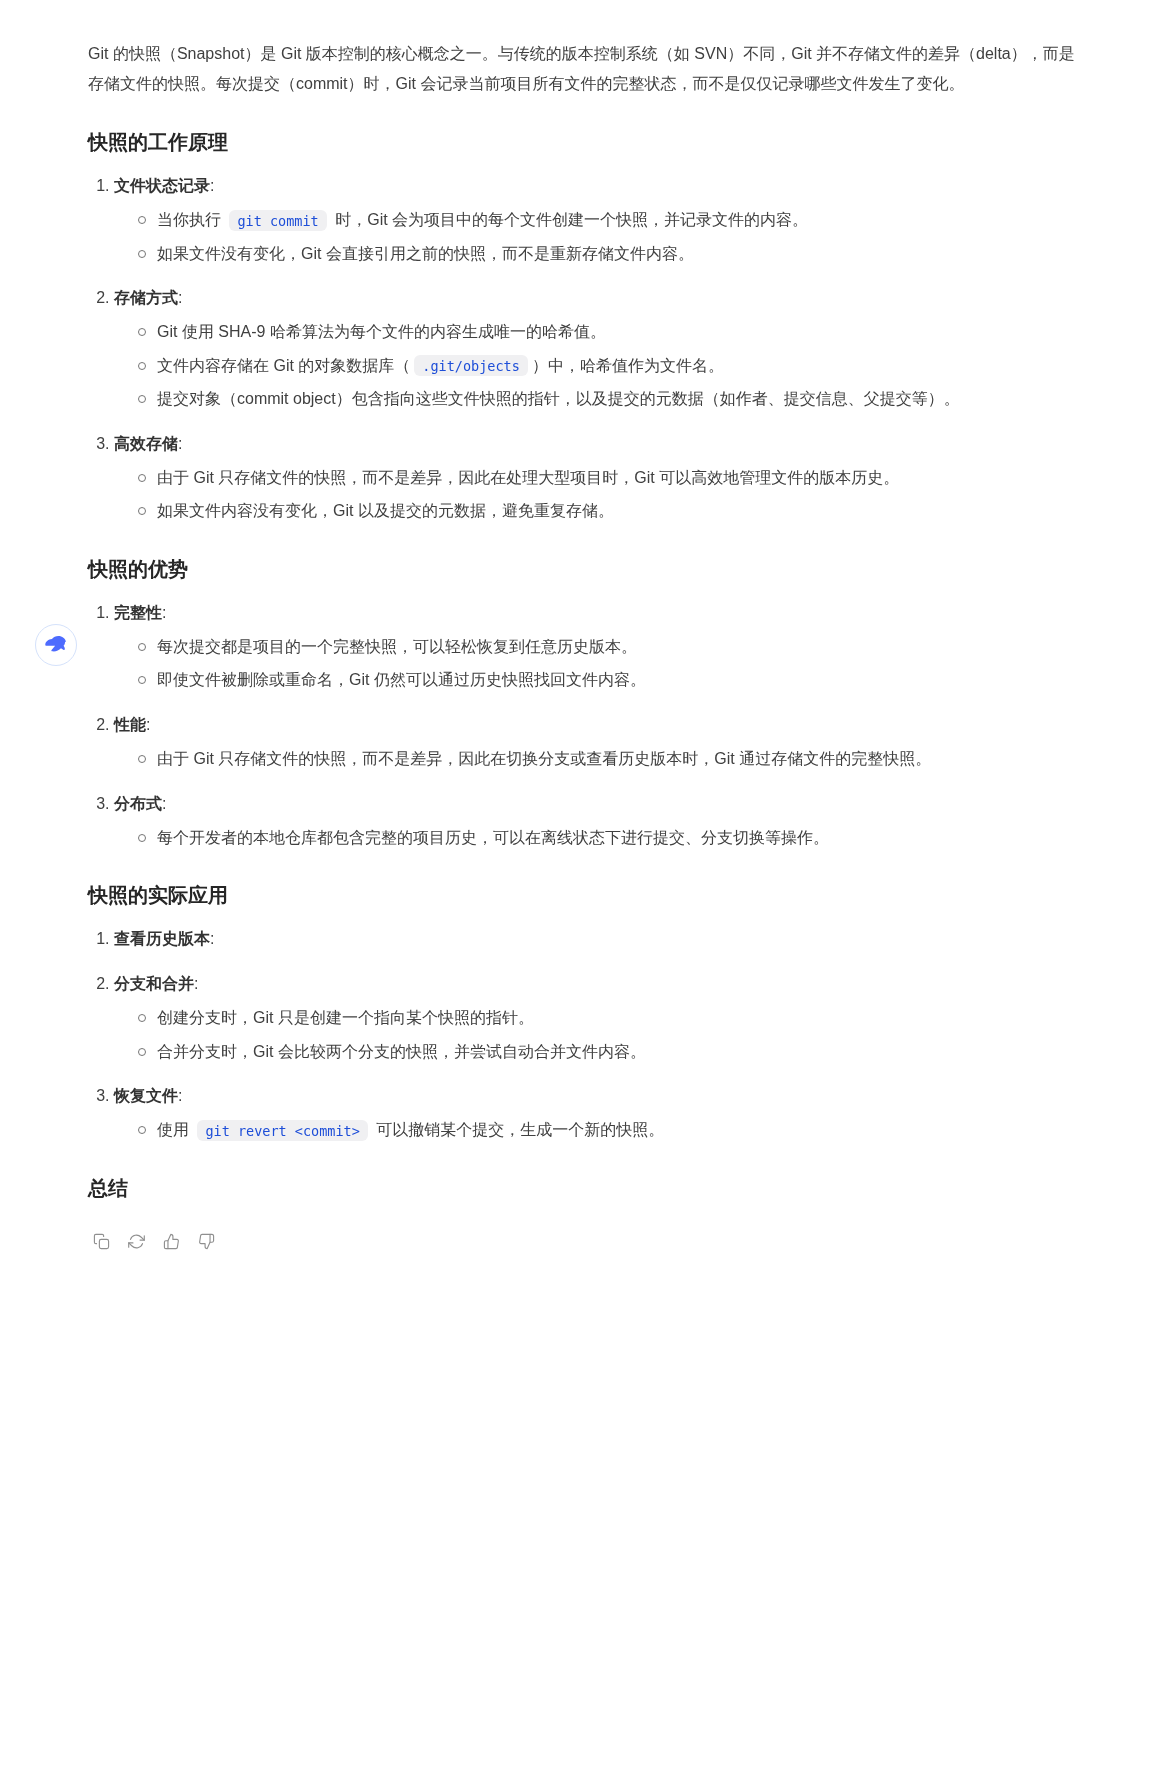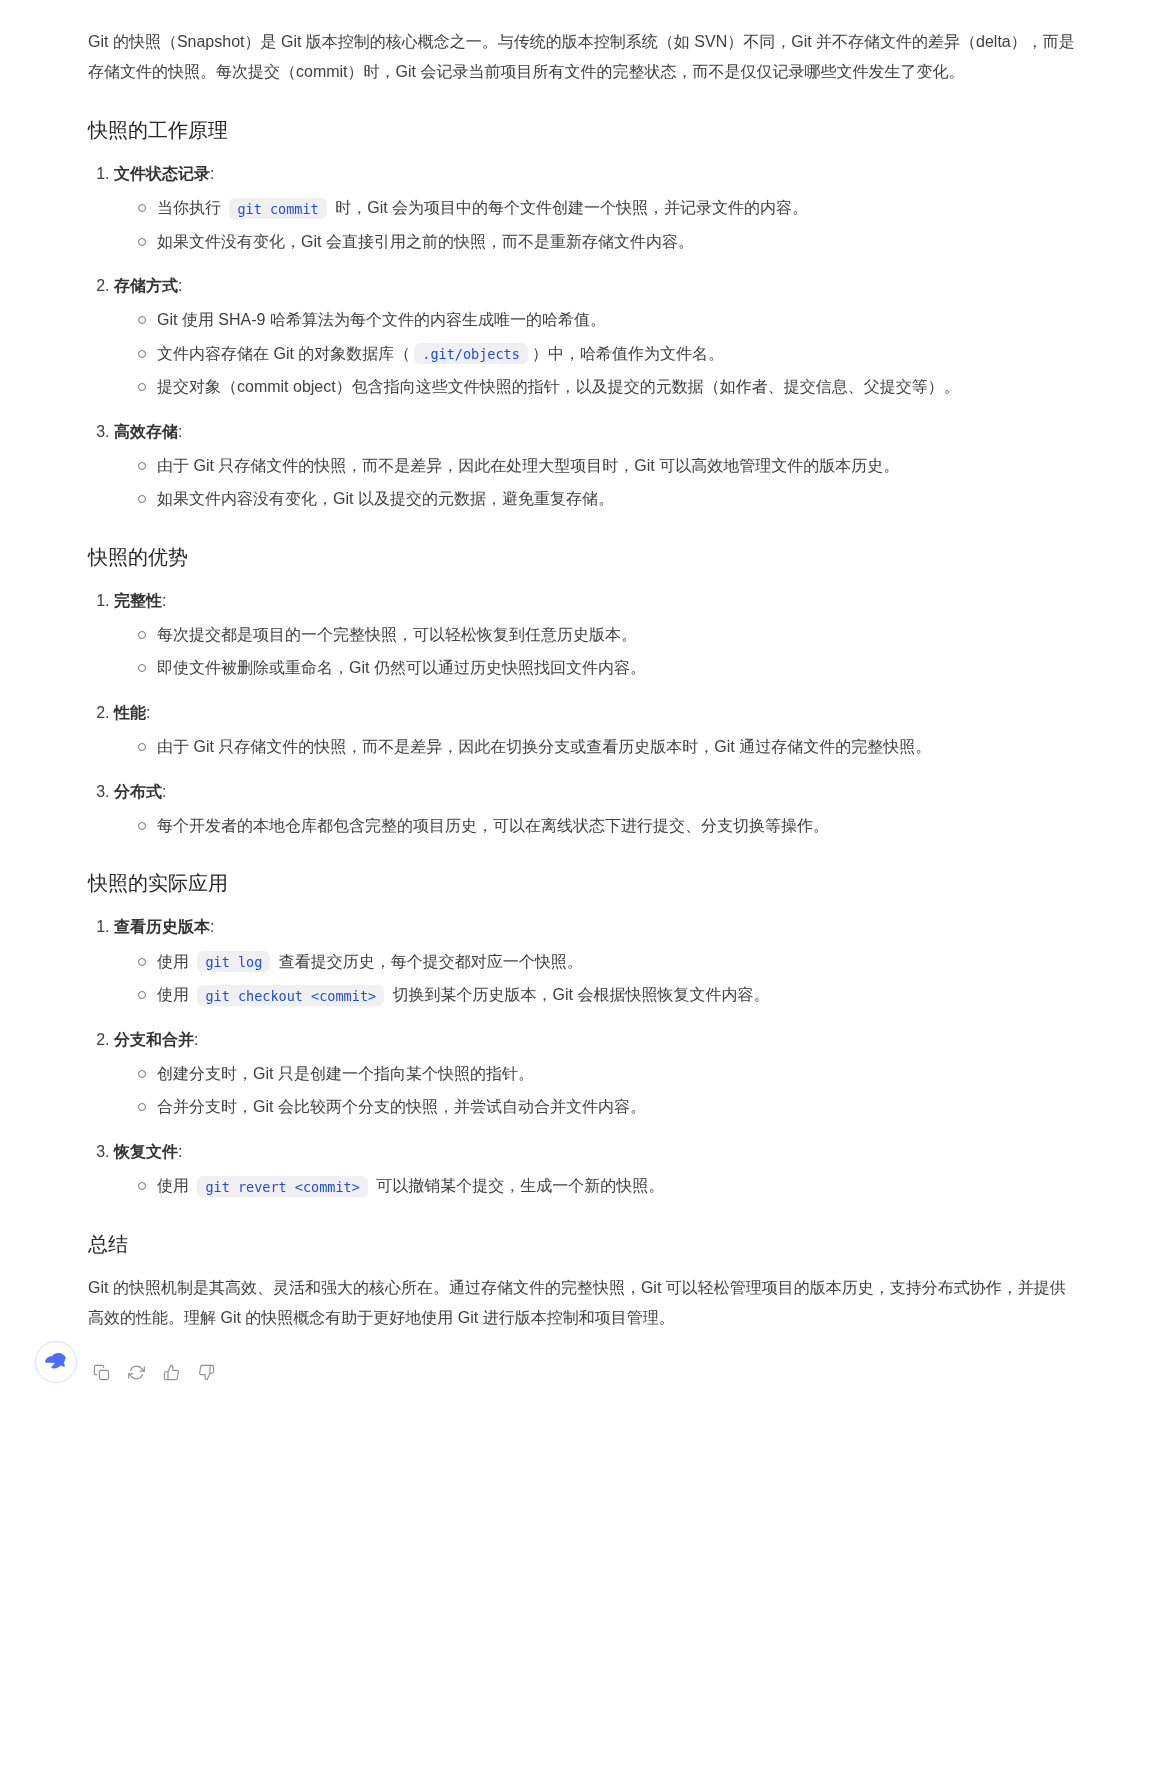"Git 的快照（Snapshot）是 Git" .message { align-items: flex-end -> center; padding: 24px 50px 0 35px -> 36px 50px 0 35px }
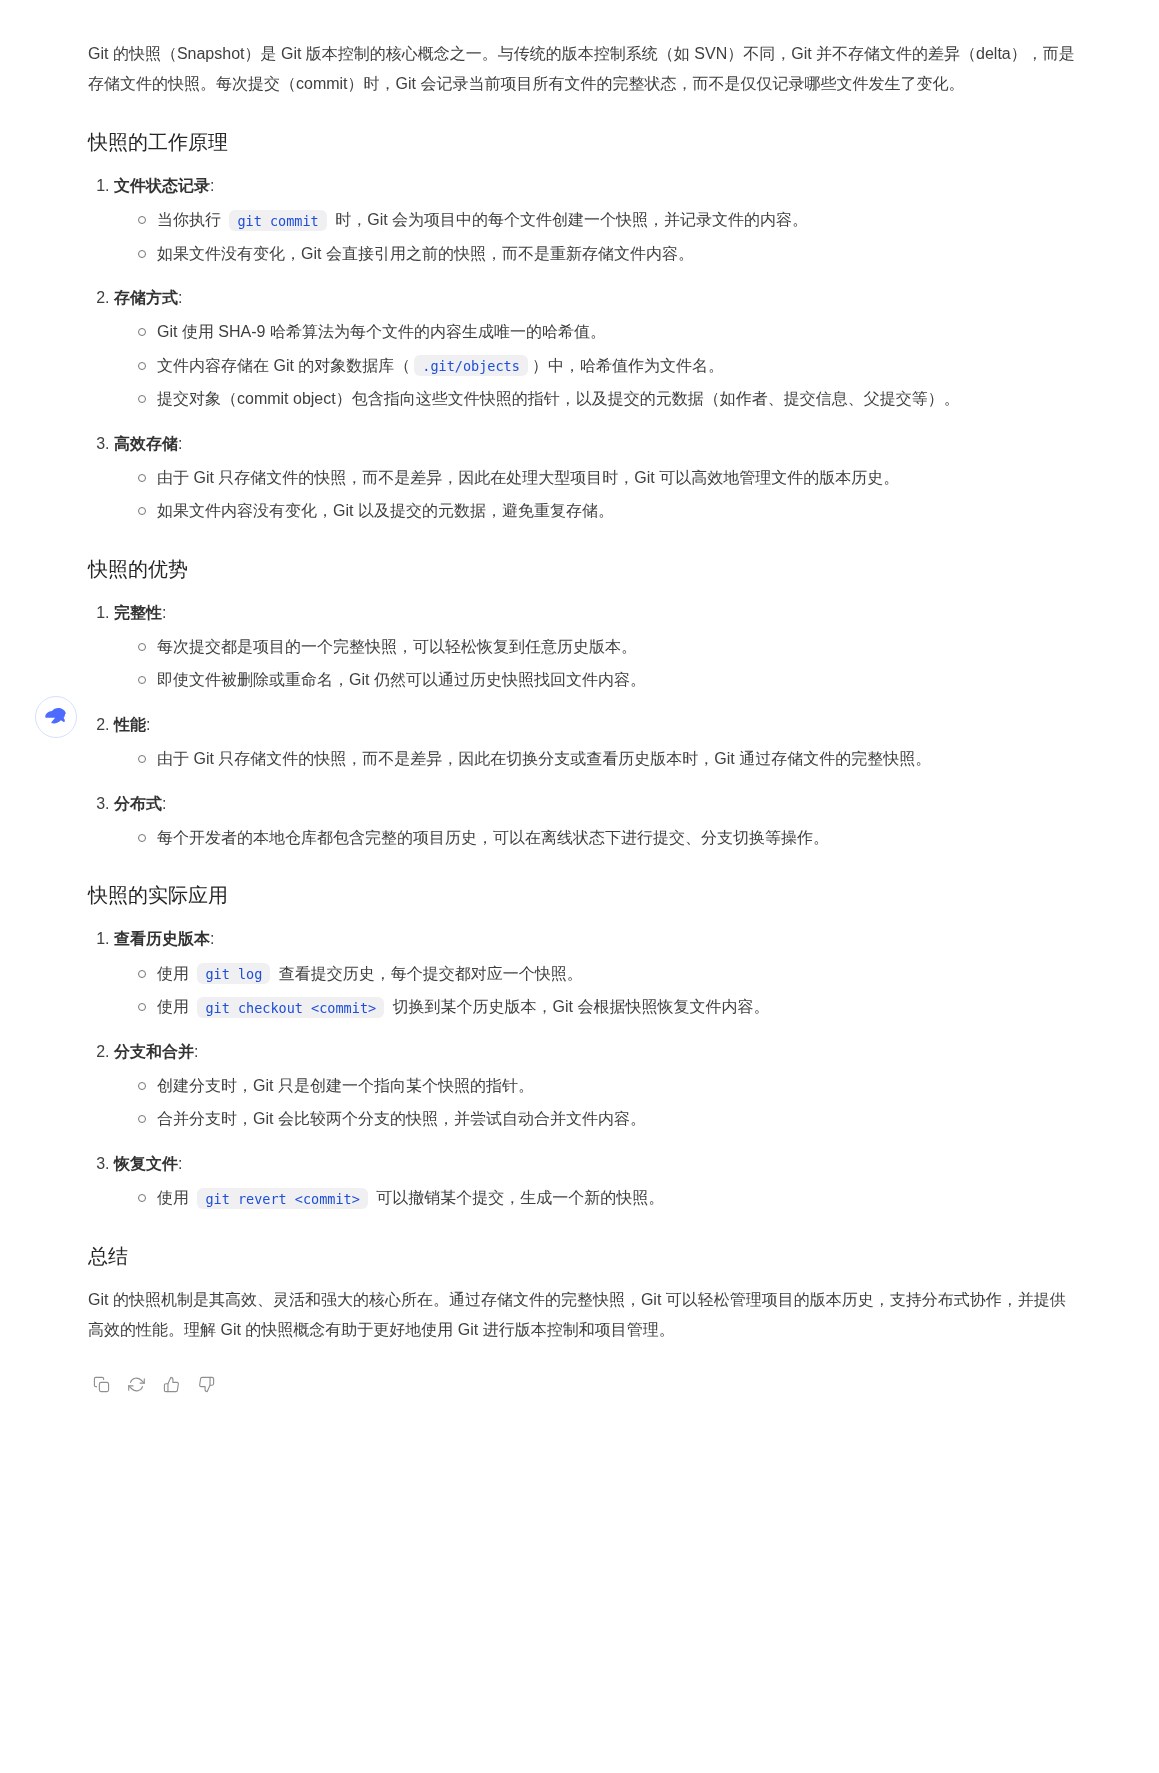"快照的工作原理" h3.md-h3 { font-weight: 400 -> 700 }
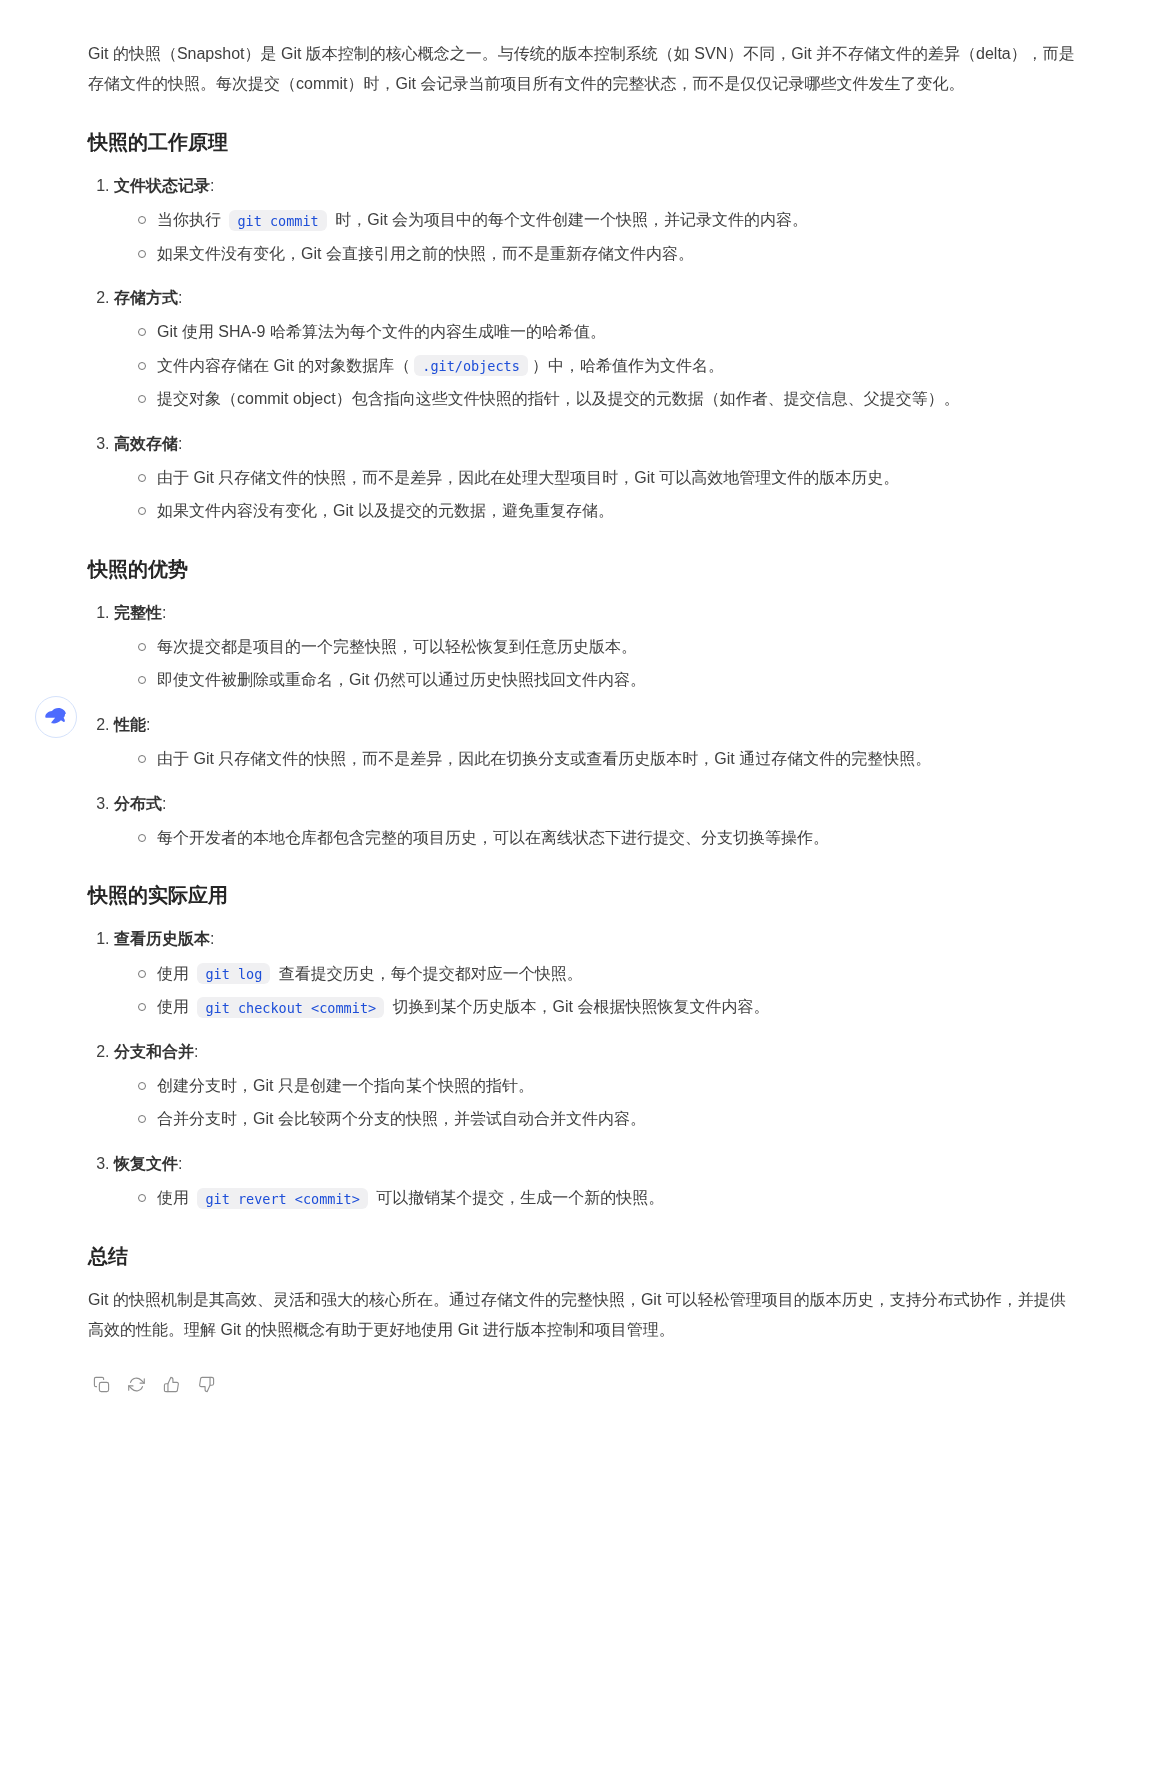"使用 git log 查看提交历史，每个提交都对应一个快照。" ul.md-ul { html: <ul> <li>使用 <code>git log</code> 查看提交历史，每个提交都对应一个快照。</li> <li>使用 <code>git checkout &lt;commit&gt;</code> 切换到某个历史版本，Git 会根据快照恢复文件内容。</li> </ul> -> none }
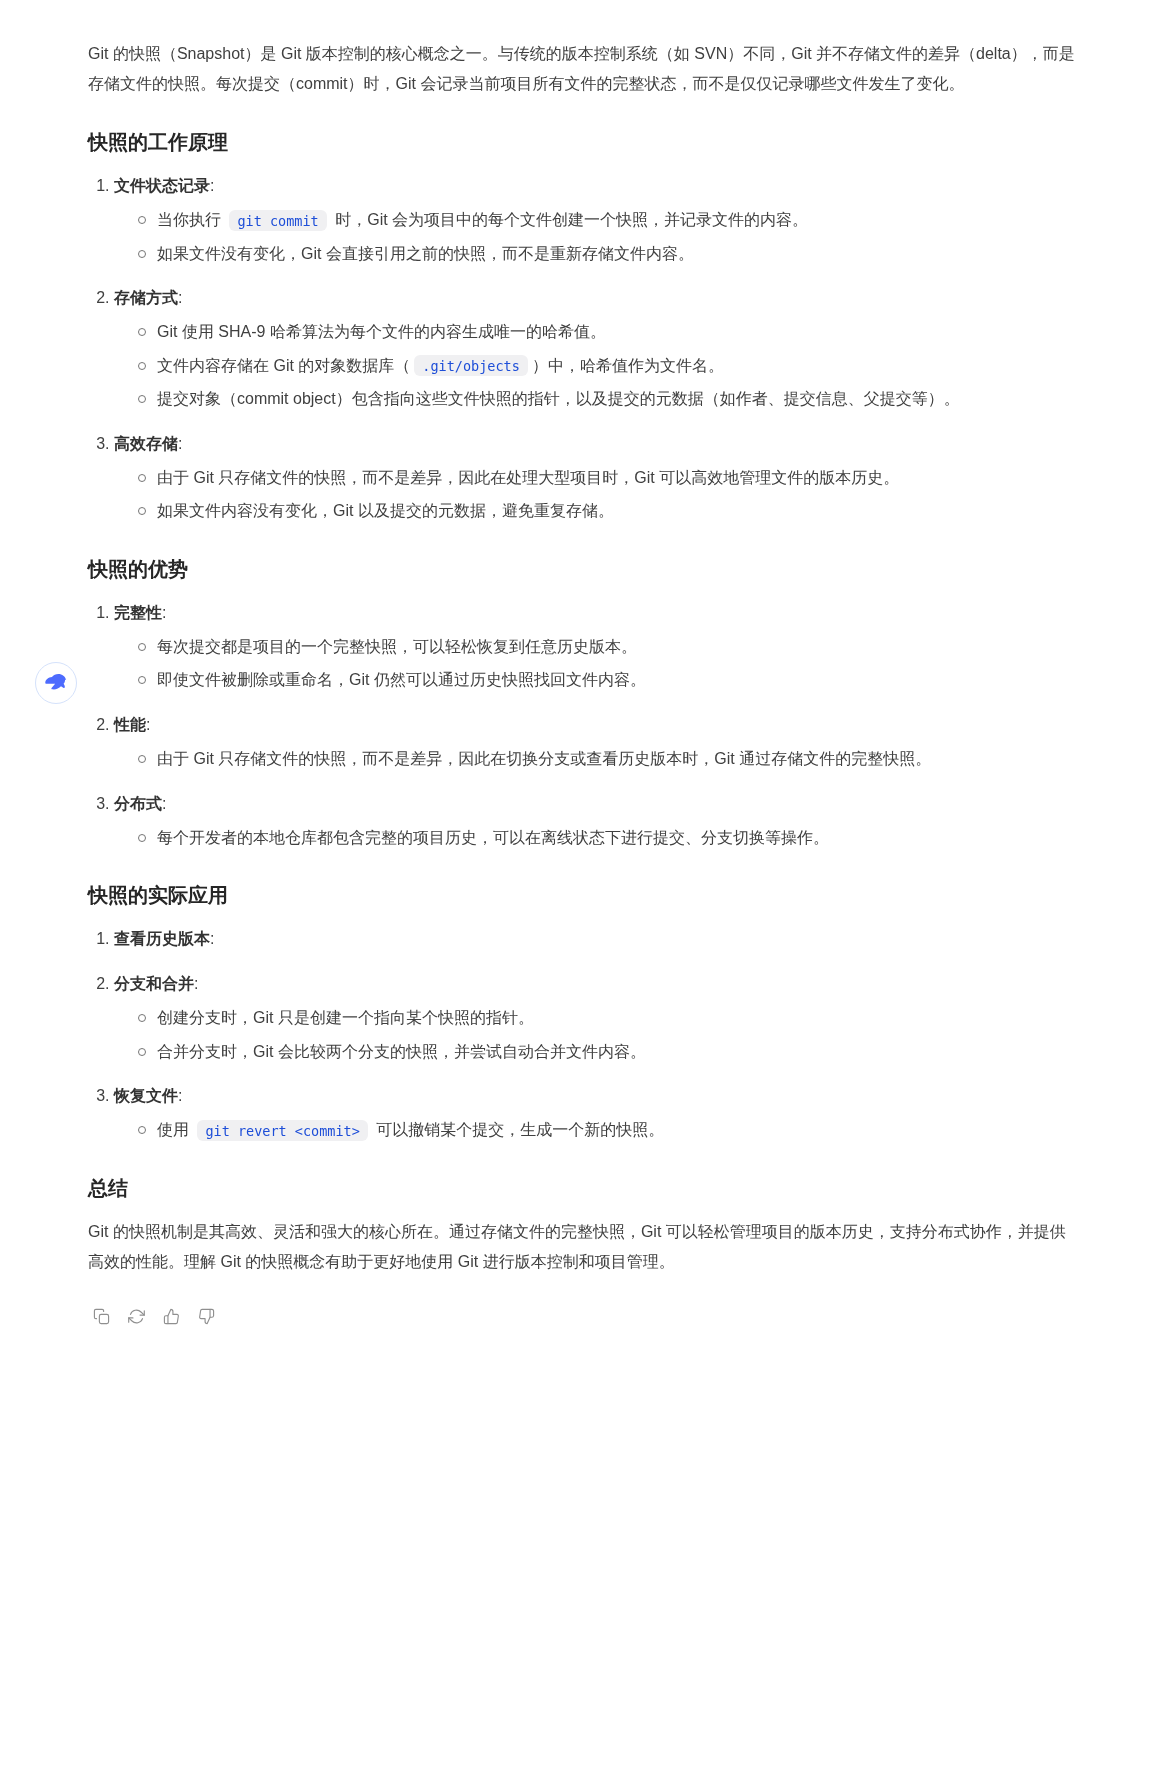"Git 的快照机制是其高效、灵活和强大的核心所在。通过存储文件的完整快照，Git" p.summary { html: <p>Git 的快照机制是其高效、灵活和强大的核心所在。通过存储文件的完整快照，Git 可以轻松管理项目的版本历史，支持分布式协作，并提供高效的性能。理解 Git 的快照概念有助于更好地使用 Git 进行版本控制和项目管理。</p> -> none }
